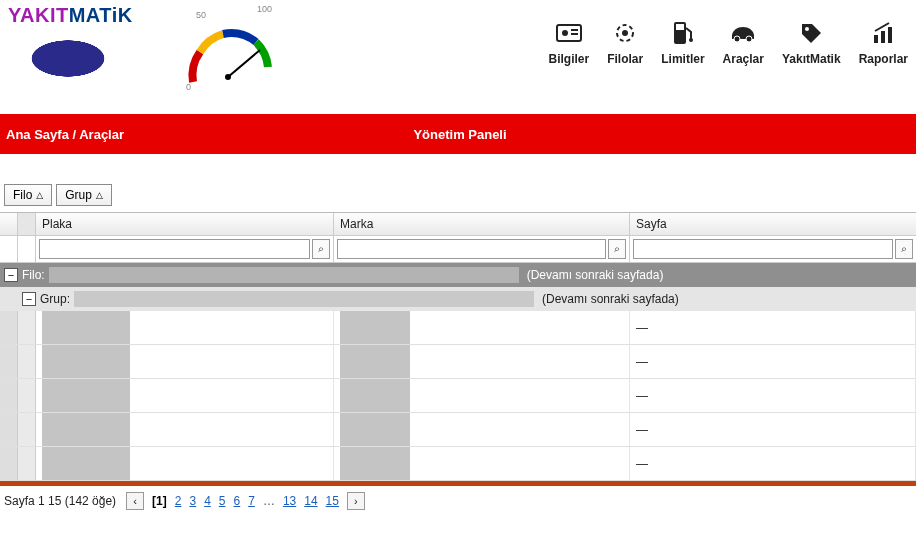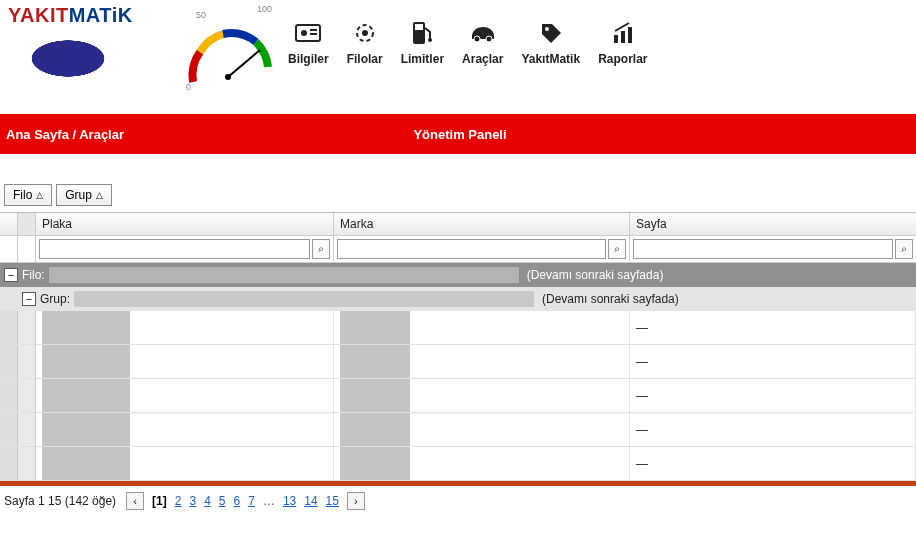"YAKIT" .logo-text .y1 { color: #b91c1c -> #a21caf }
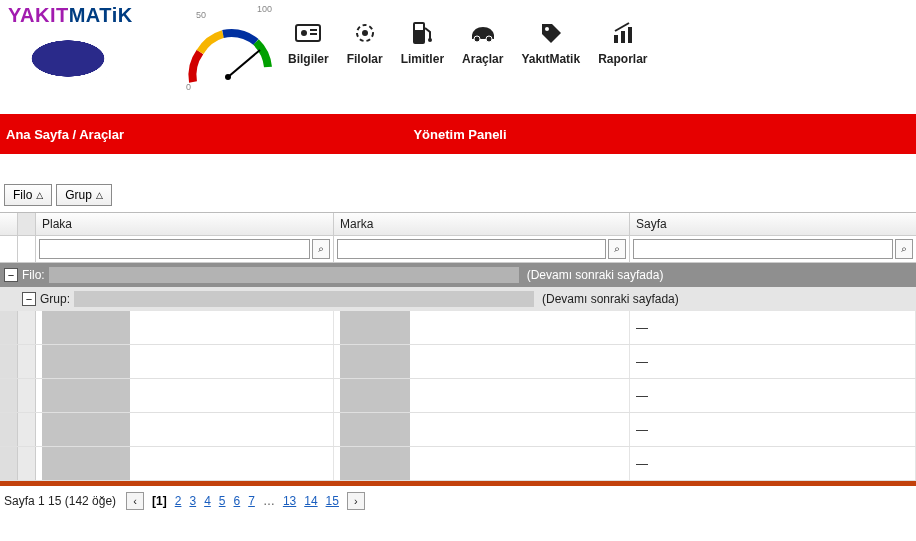"Bilgiler" .nav { justify-content: flex-start -> flex-end }
